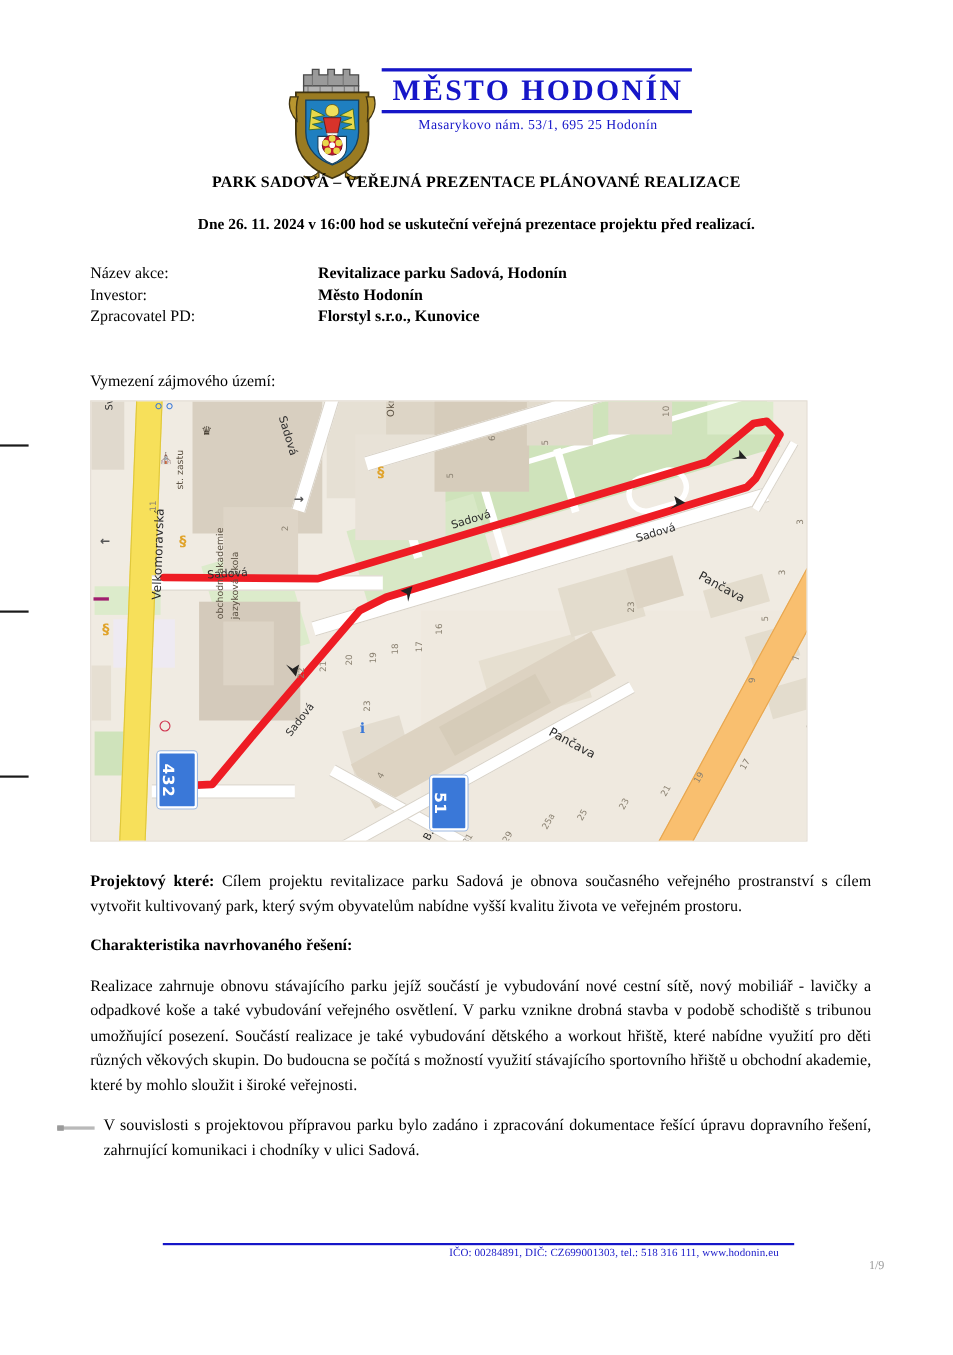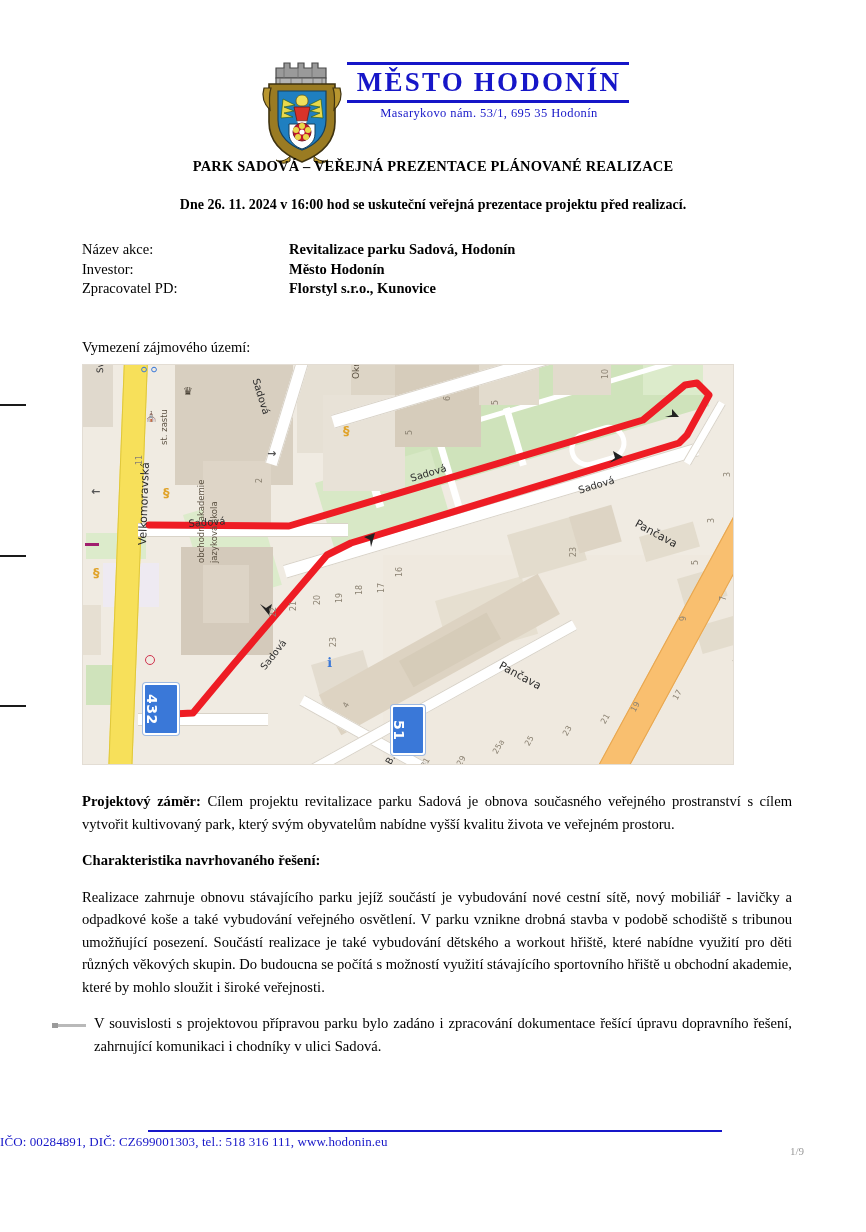"Masarykovo nám. 53/1, 695 35" div.city-address { text: 35 -> 25 }
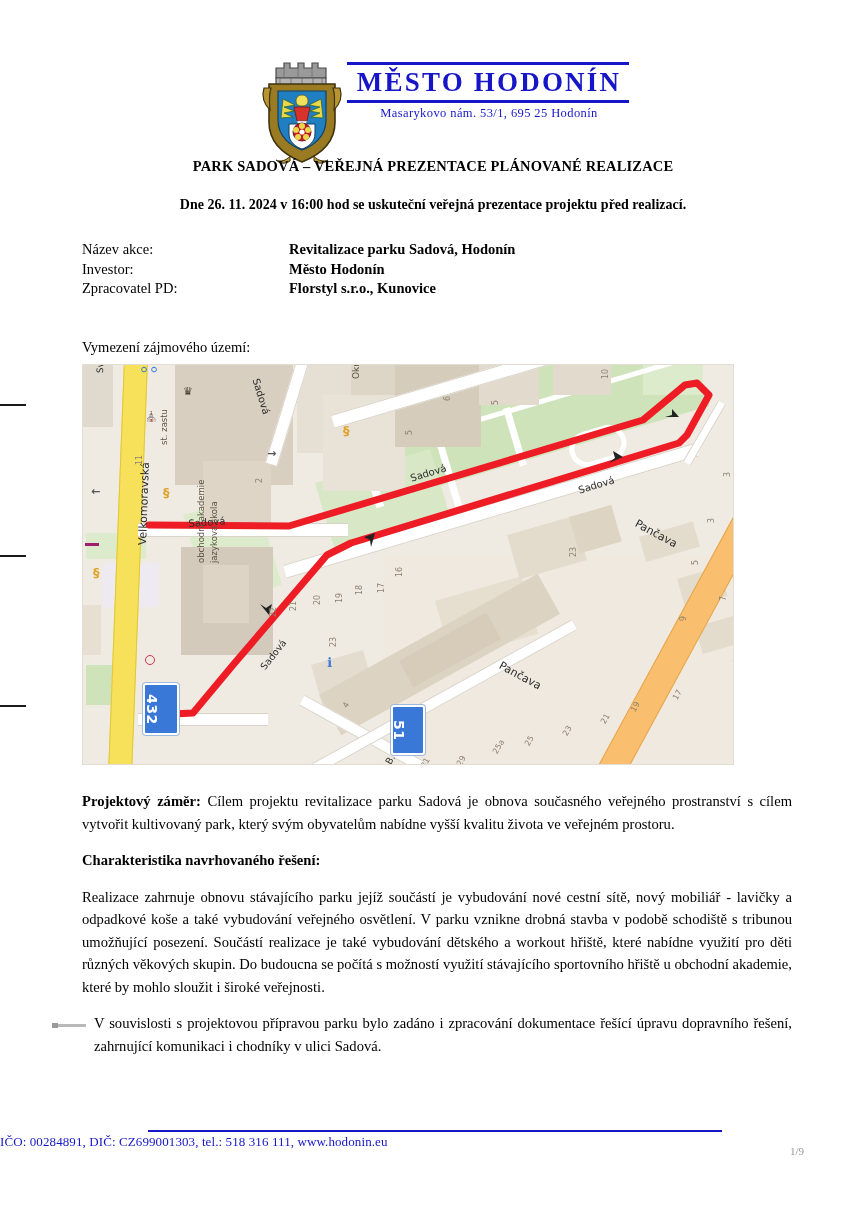"Projektový záměr:" span.lead { text: záměr -> které }
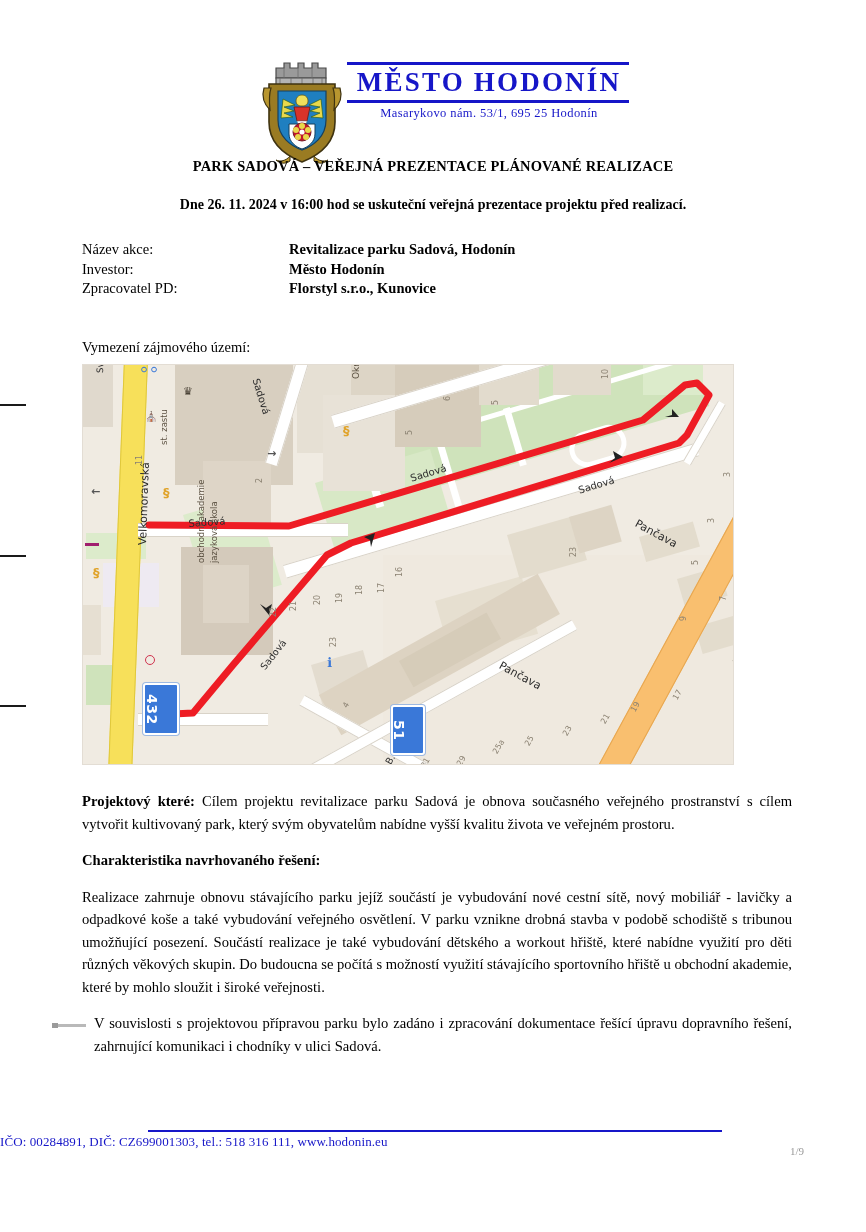"IČO: 00284891, DIČ: CZ699001303, tel.:" .footer-text { font-size: 13px -> 10px; text-align: left -> right }
